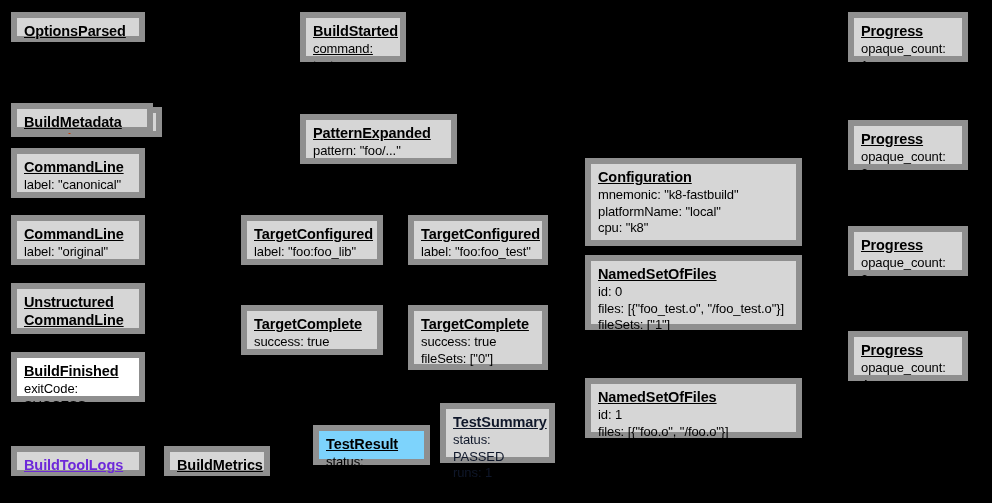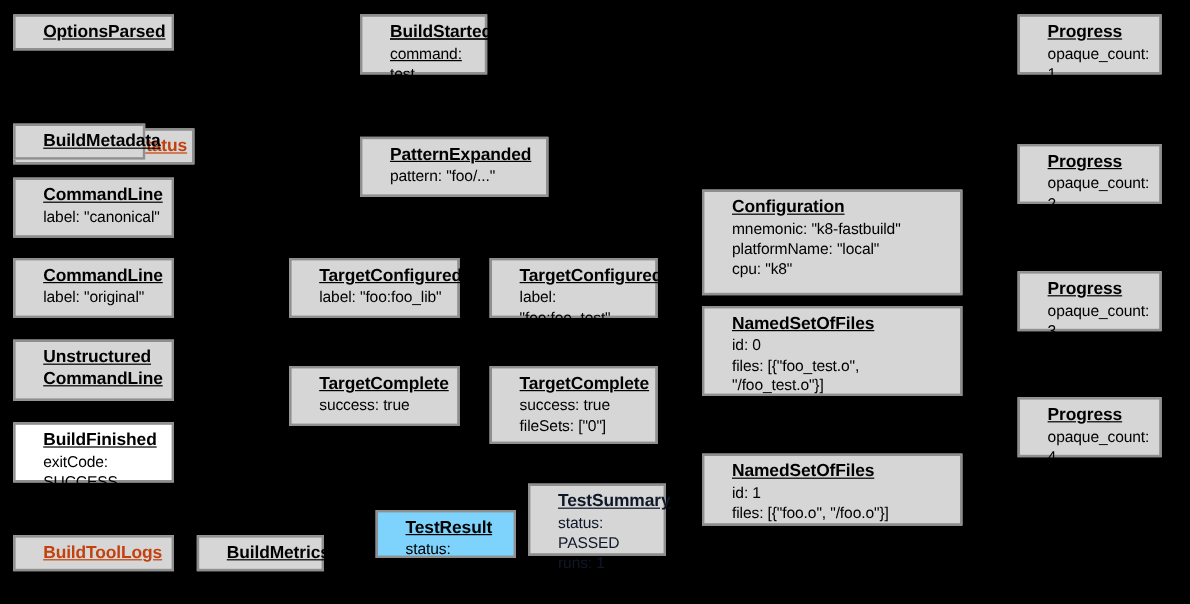"OptionsParsed" .node { border: 2px solid #ec4899 -> 6px solid #ec4899; padding: 4px 6px 4px 23px -> 4px 6px 4px 7px }
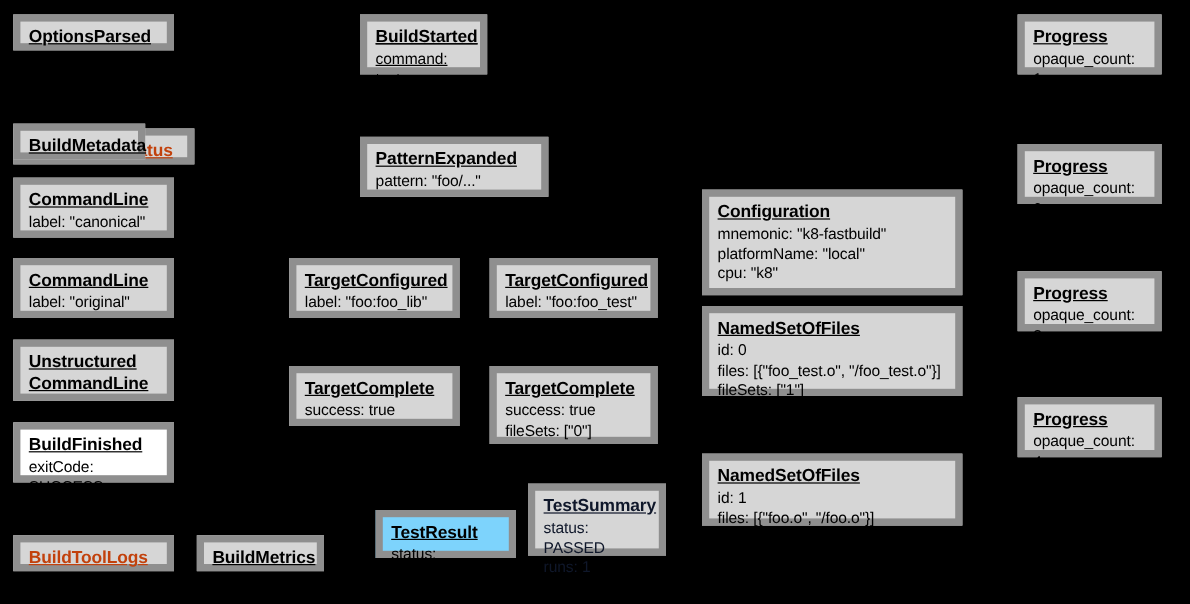"BuildMetadata" div.node { width: 110px -> 142px }
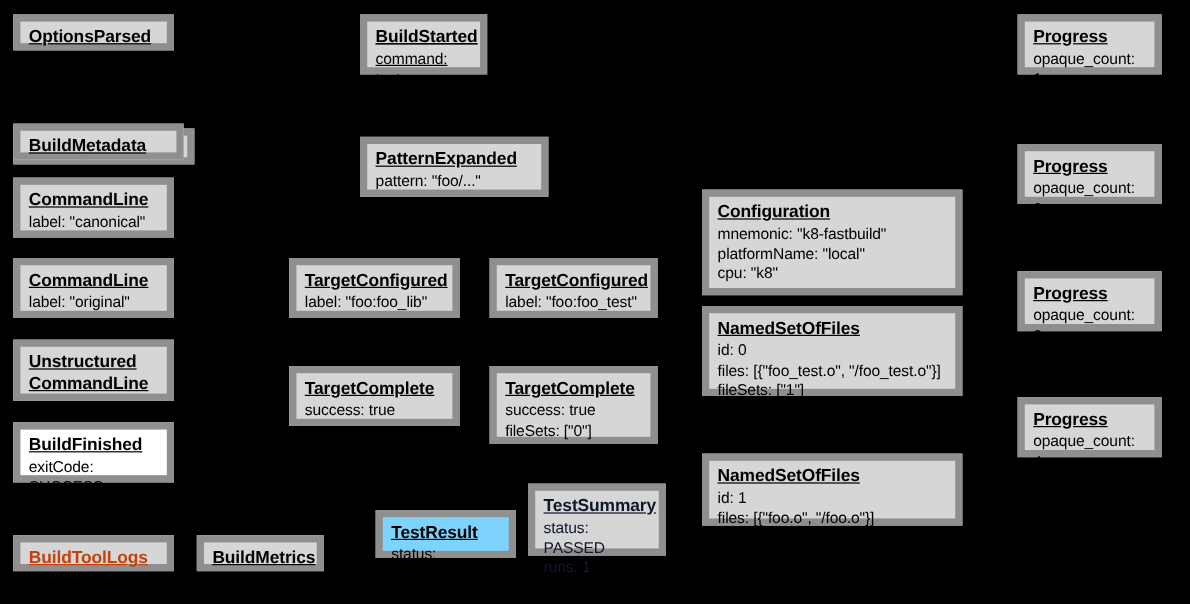"BuildToolLogs" div.node { color: #c2410c -> #6d28d9 }
